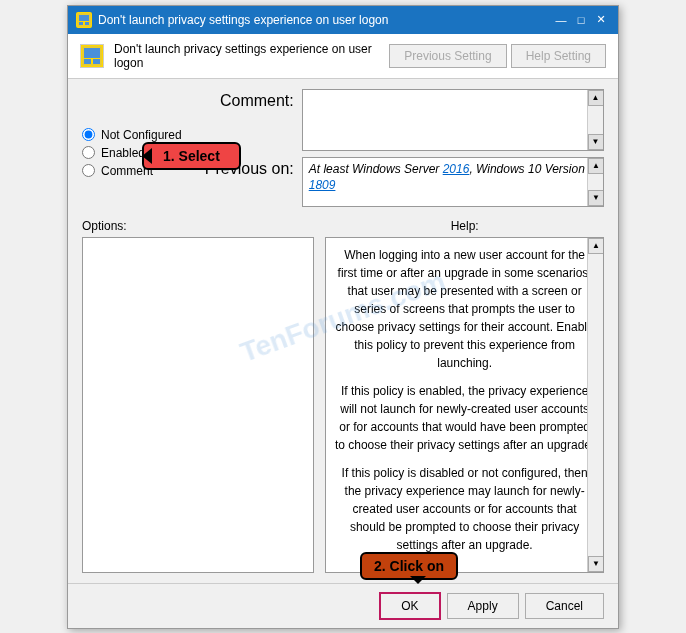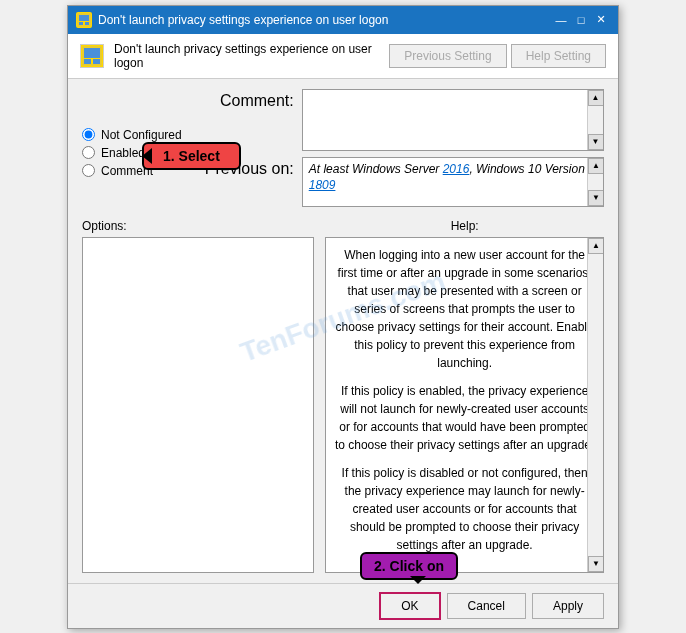"2. Click on" .callout-2 { background: #a21caf -> #c2410c }
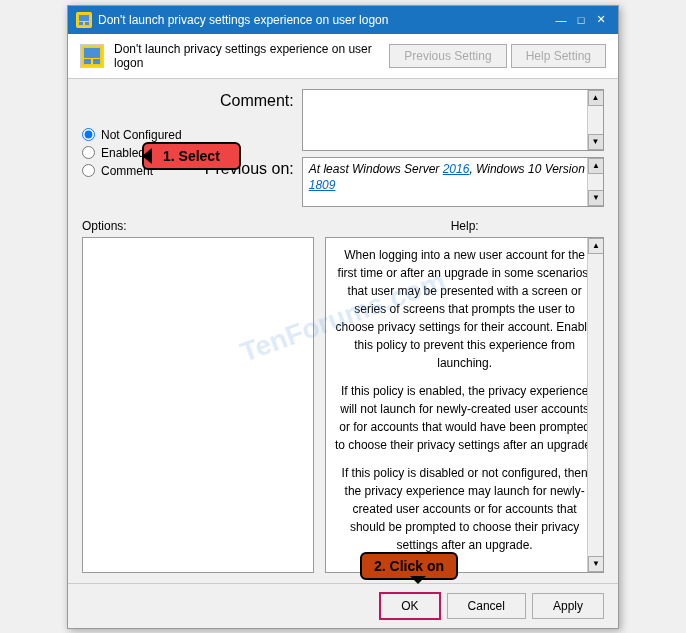"Cancel" button.footer-btn { order: before "Apply" -> after "Apply" }
